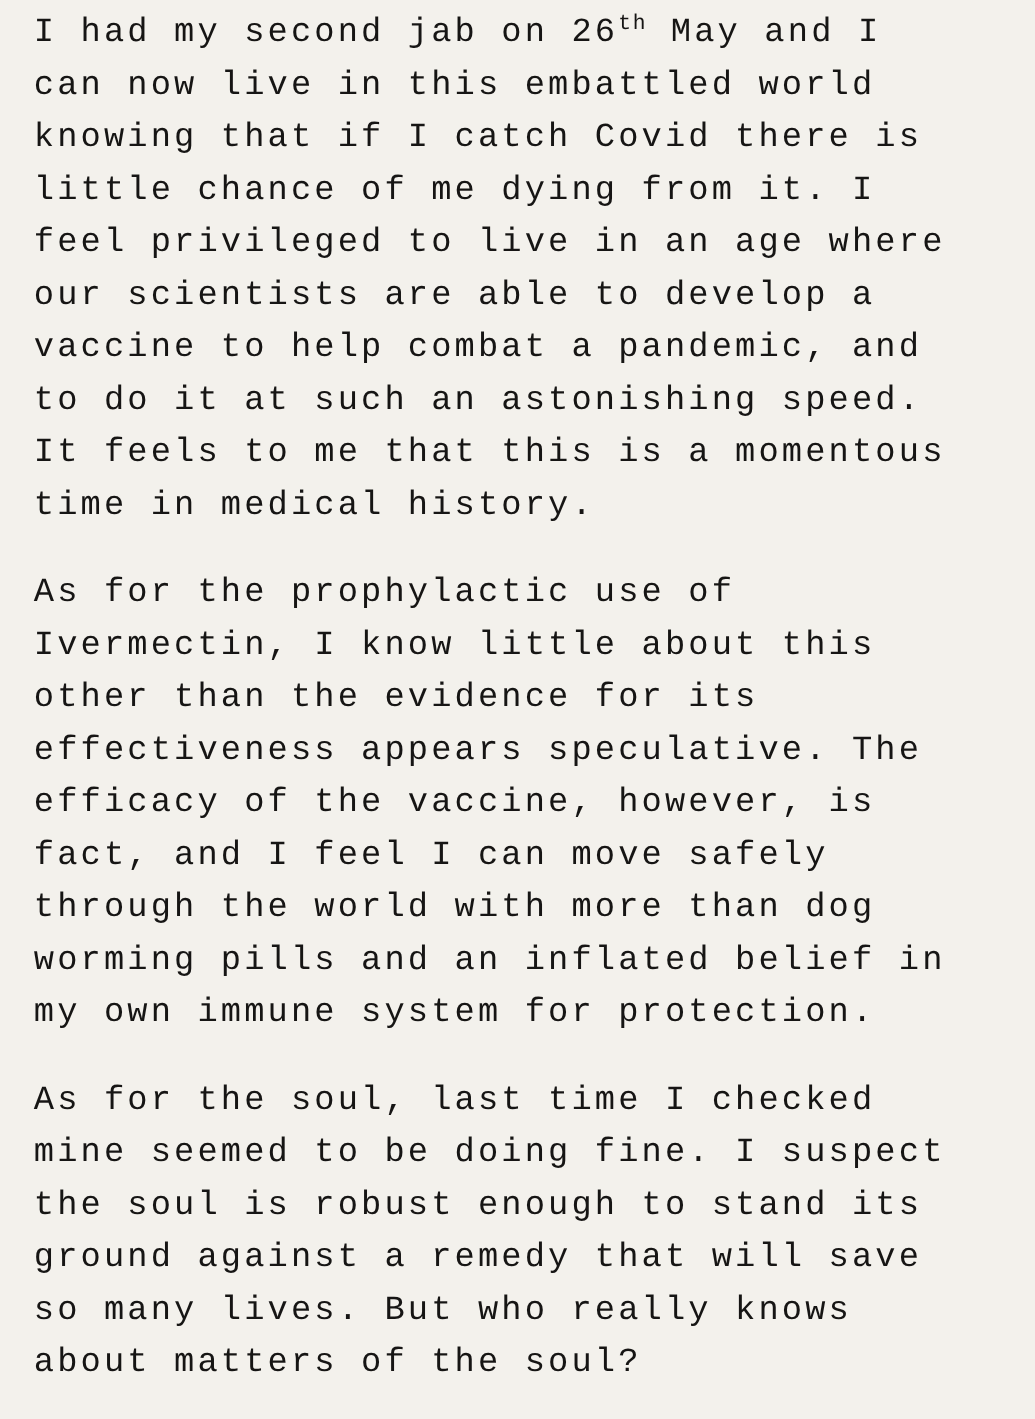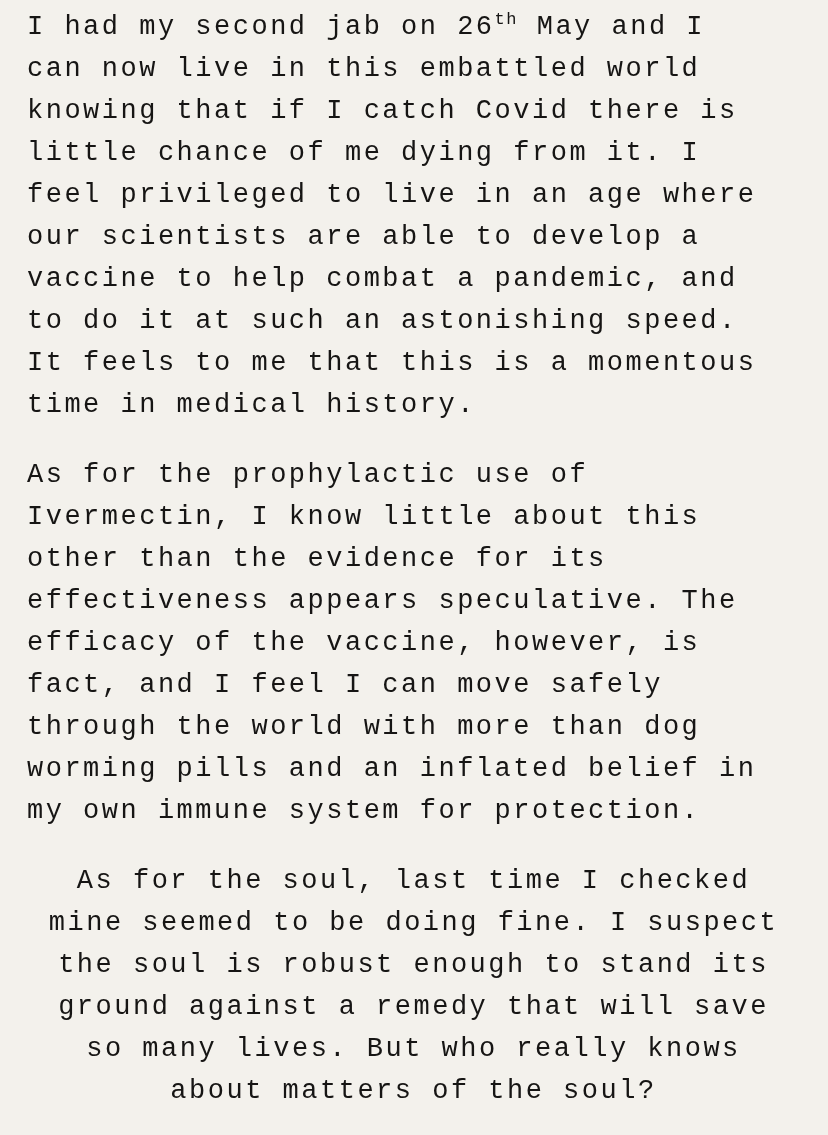"As for the soul, last" .para:last-child { text-align: center -> none }
